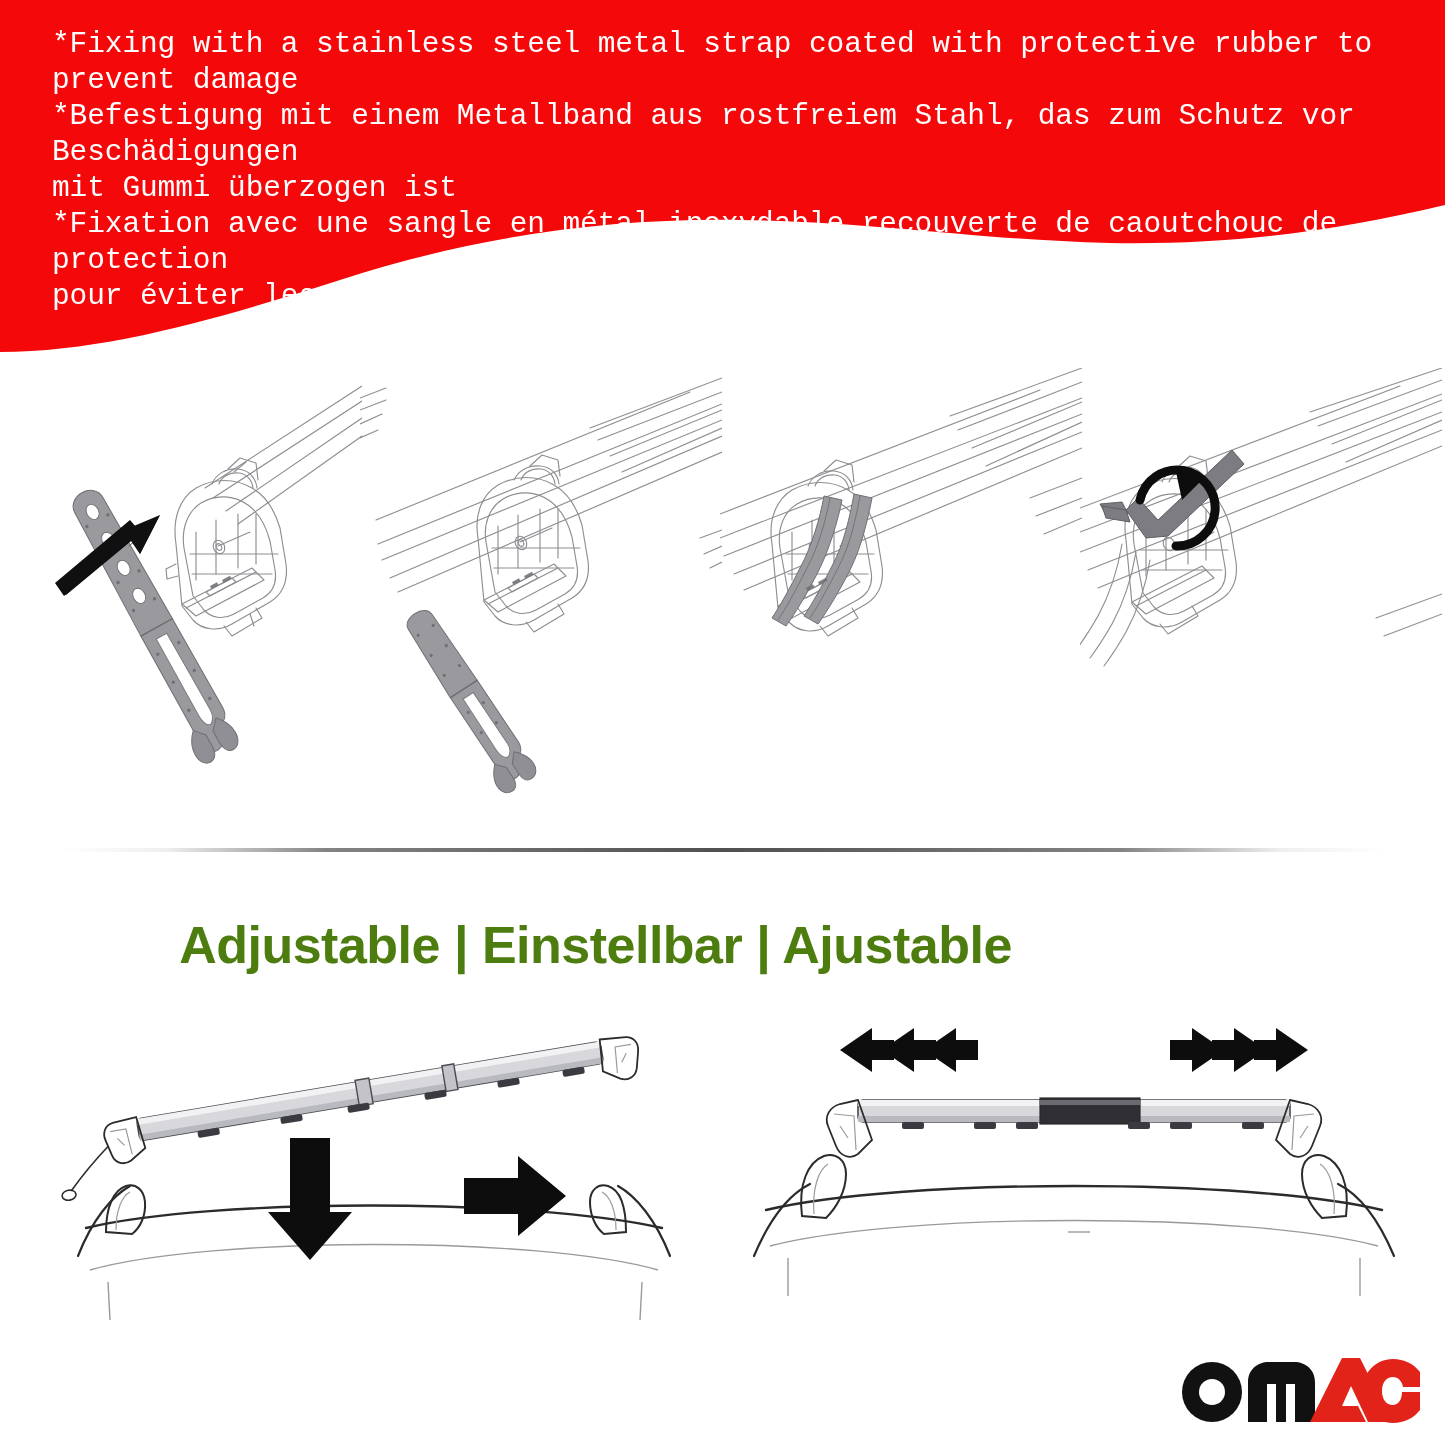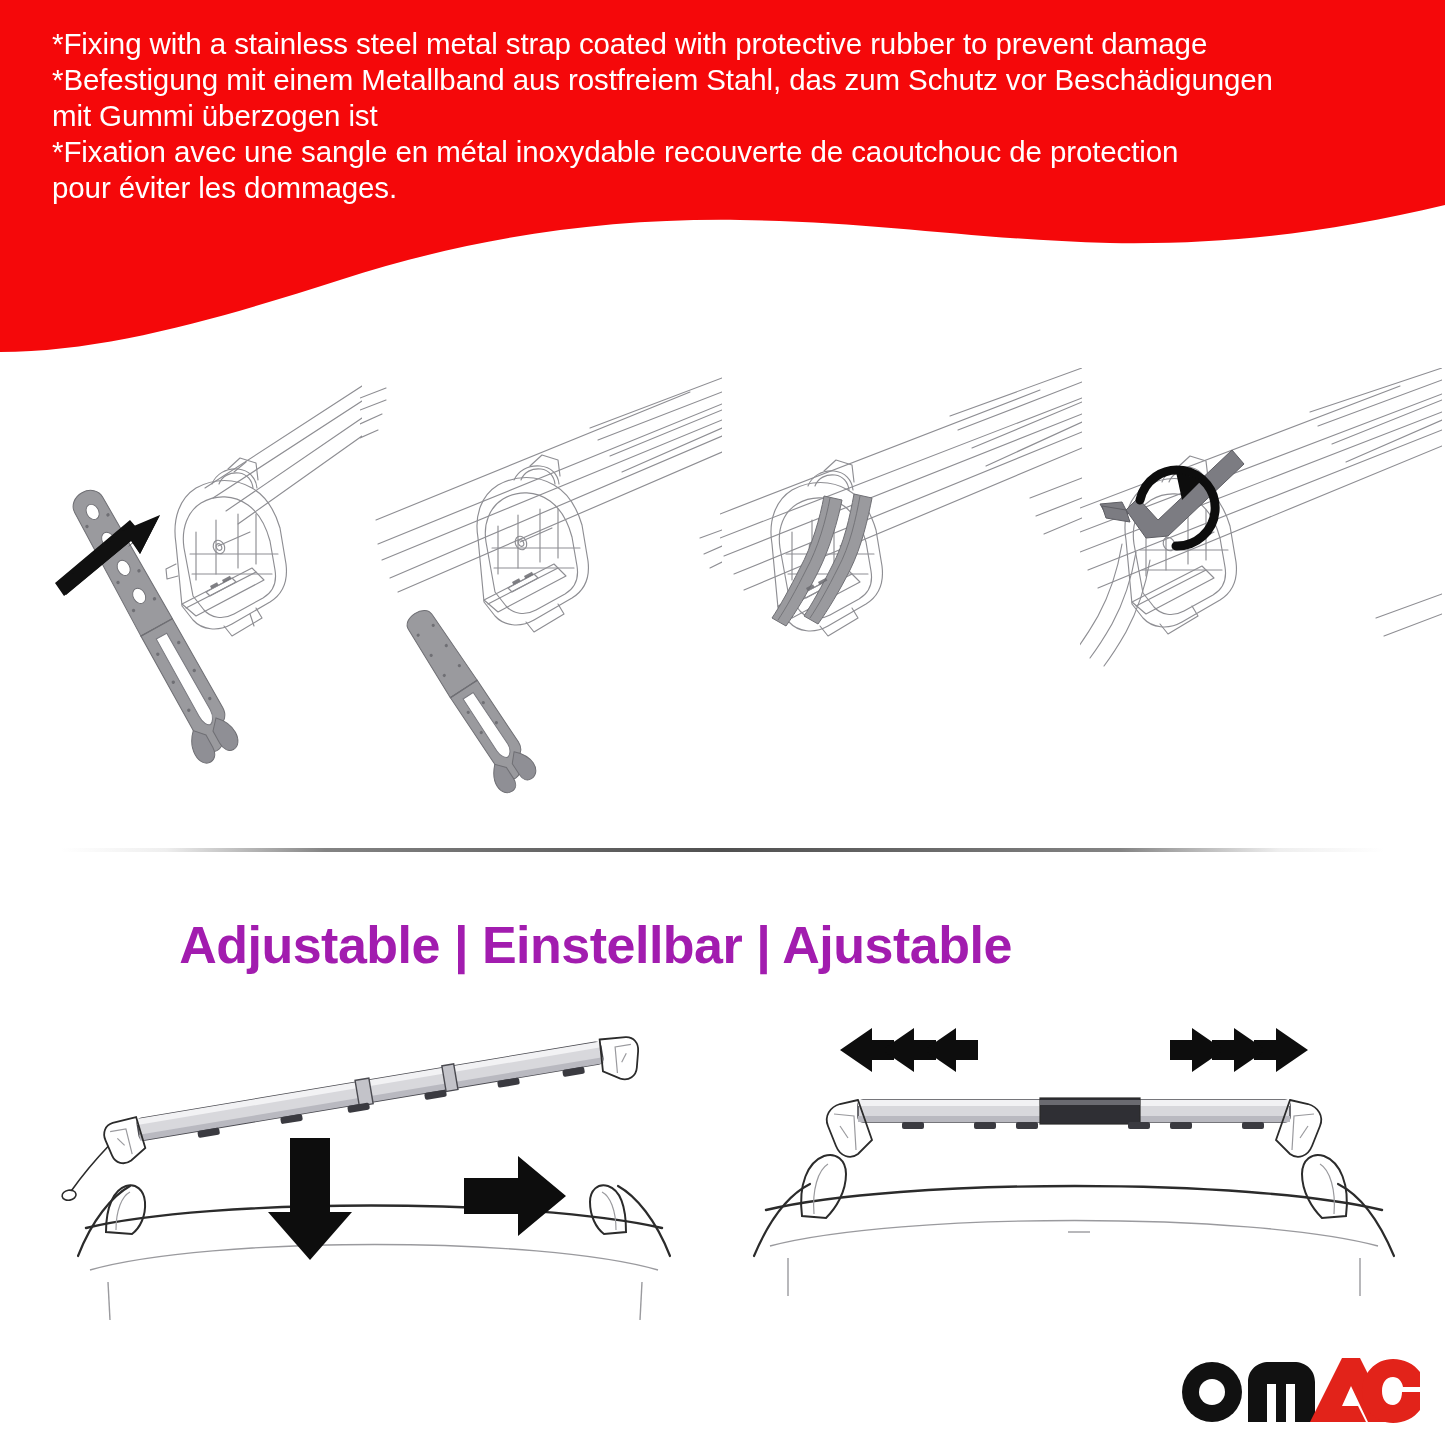"*Fixing with a stainless steel" .banner-wrap { font-family: none -> Liberation Mono, monospace }
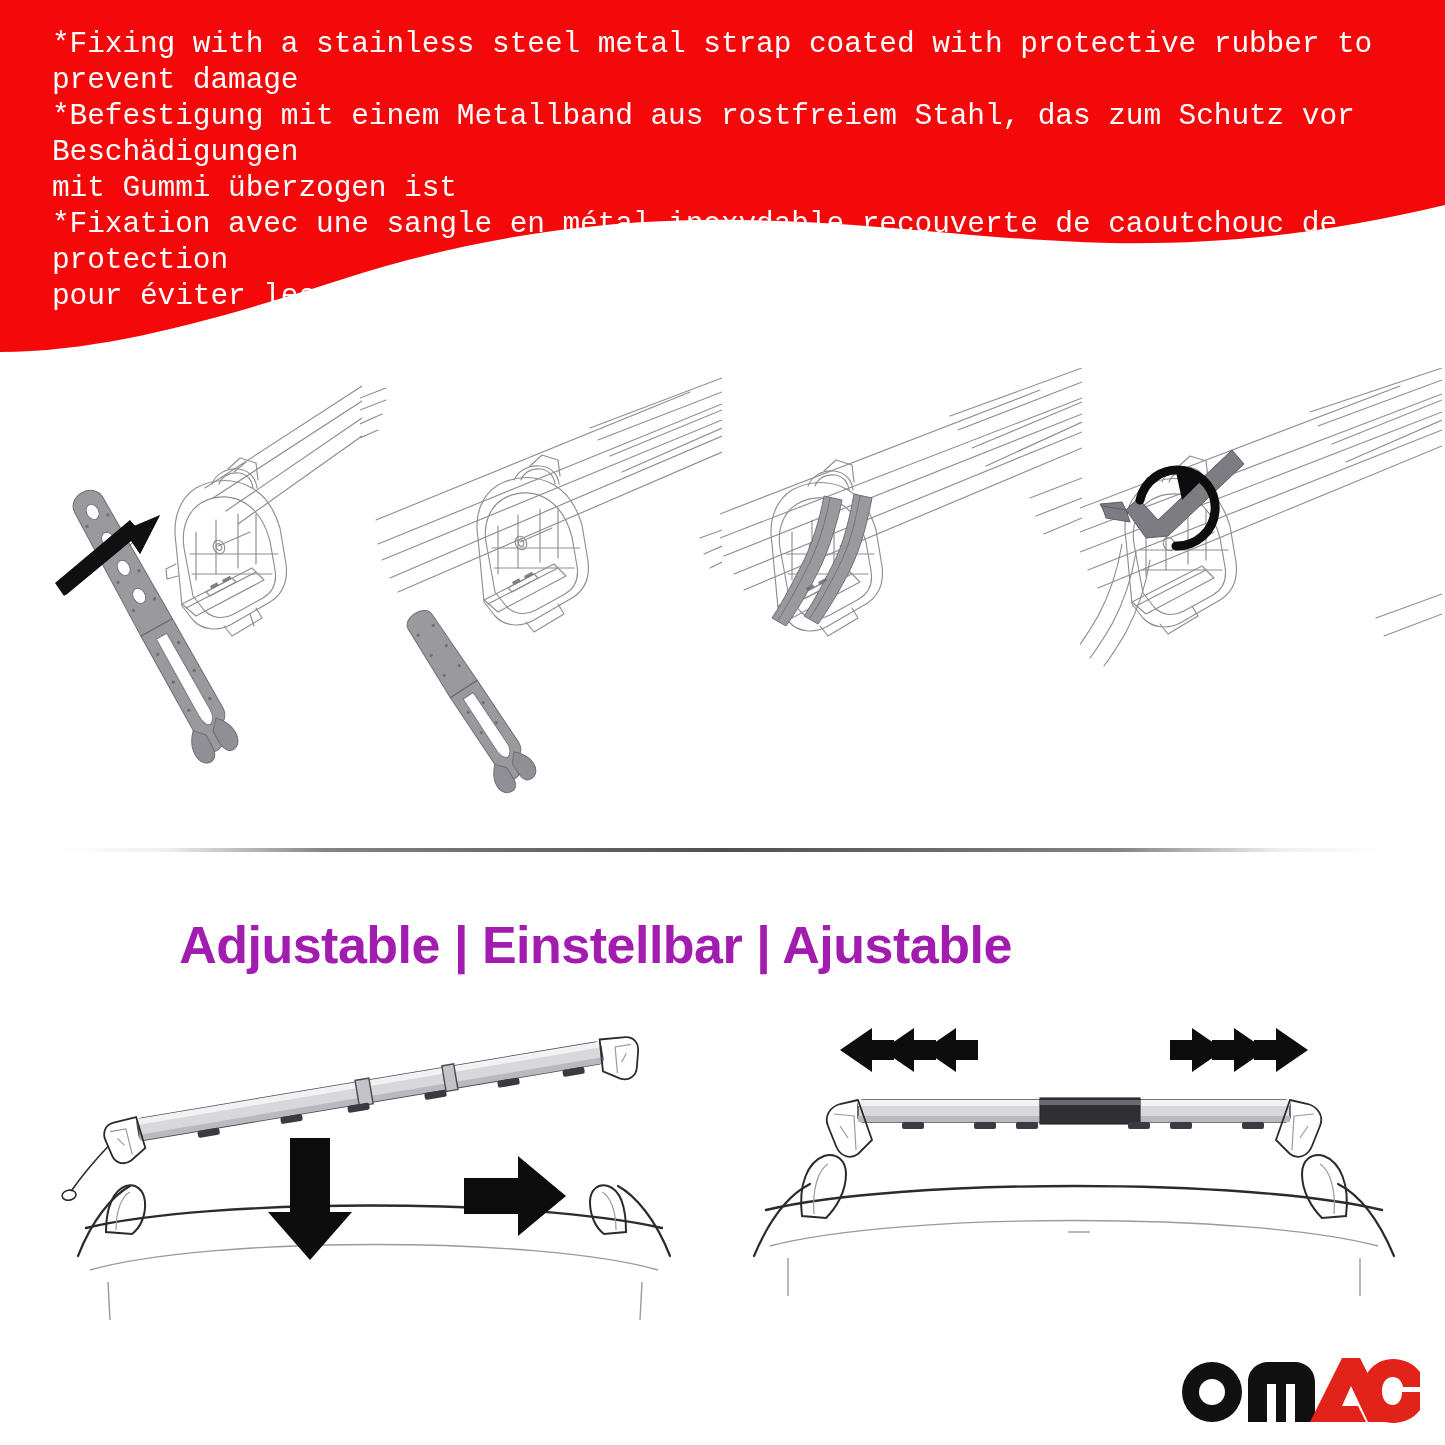"Adjustable | Einstellbar | Ajustable" .adj-heading { color: #a21caf -> #4d7c0f }
